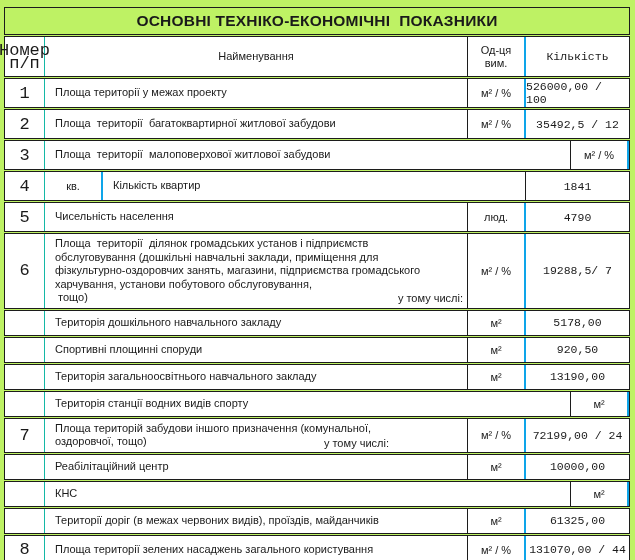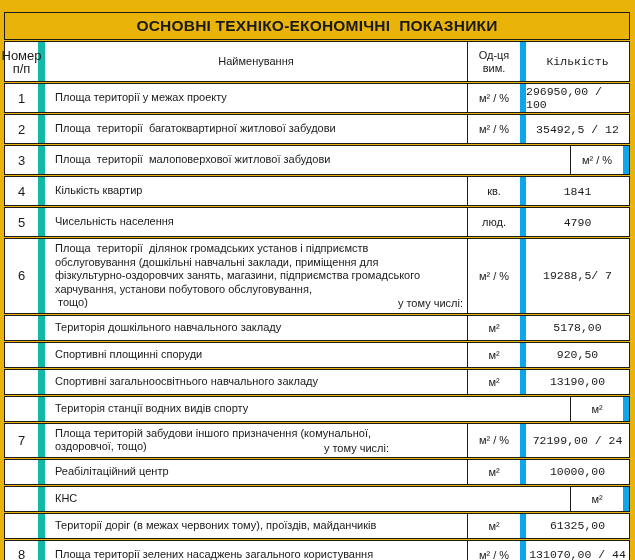"ОСНОВНІ ТЕХНІКО-ЕКОНОМІЧНІ ПОКАЗНИКИ" .page { background: #eab308 -> #bef264; padding: 12px 5px 0 4px -> 7px 5px 0 4px }
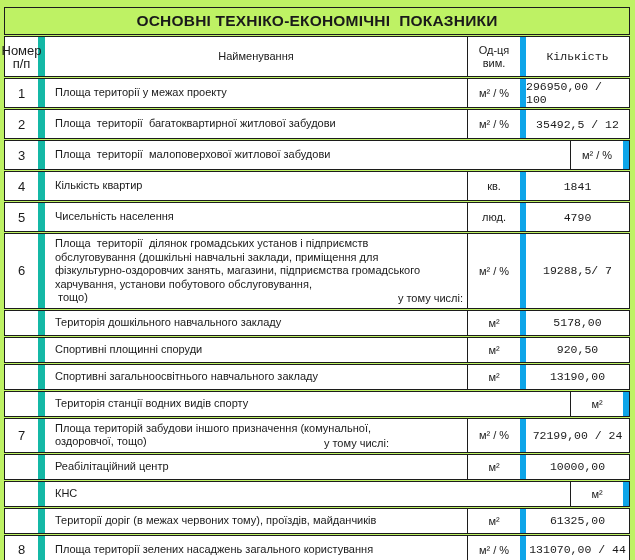"Номер" .c.num { border-right: 7px solid #14b8a6 -> 1px solid #14b8a6; font-family: none -> Liberation Mono, monospace; font-size: 13px -> 17px }
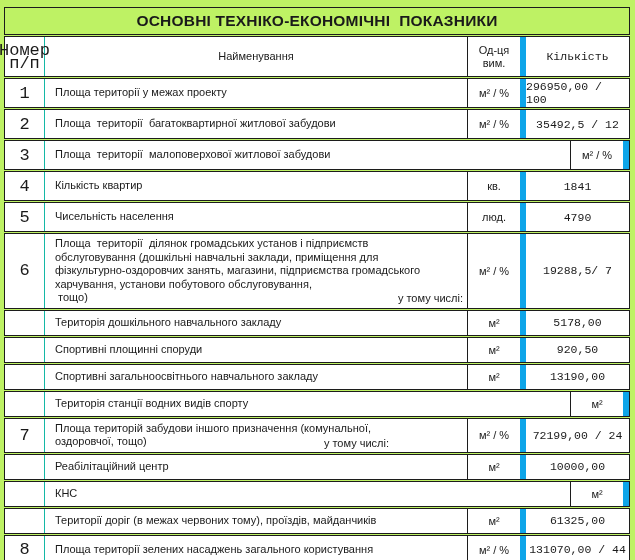"Од-ця" .c.unit { border-right: 6px solid #0ea5e9 -> 2px solid #0ea5e9 }
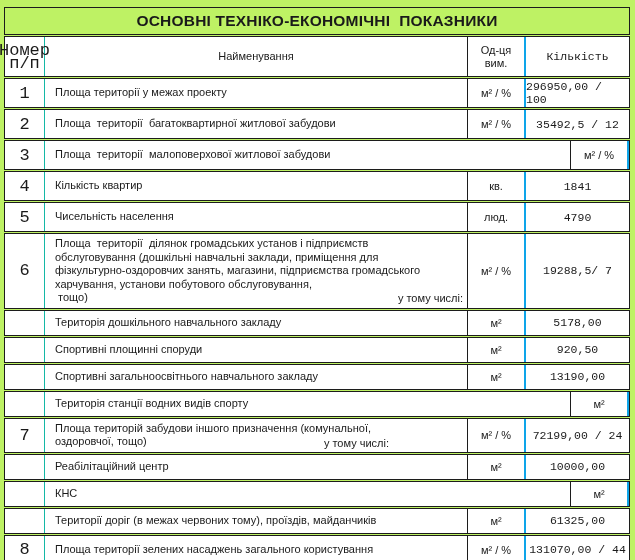"296950,00 / 100" div.c { text: 296950,00 -> 526000,00 }
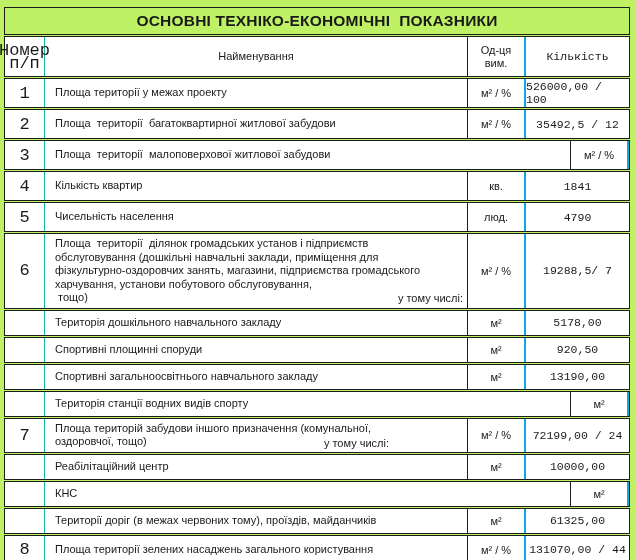"Кількість квартир" div.c { order: before "кв." -> after "кв." }
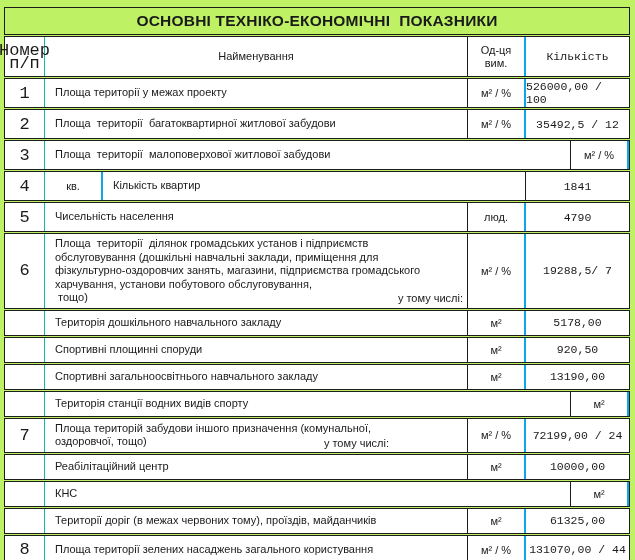"Спортивні загальноосвітнього навчального" span.nmtext { text: Спортивні -> Територія }
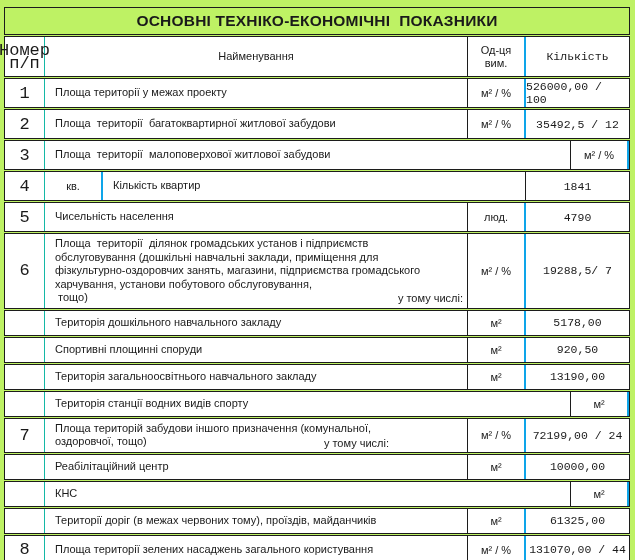"Території доріг (в межах червоних" span.nmtext { text: тому -> видів }
